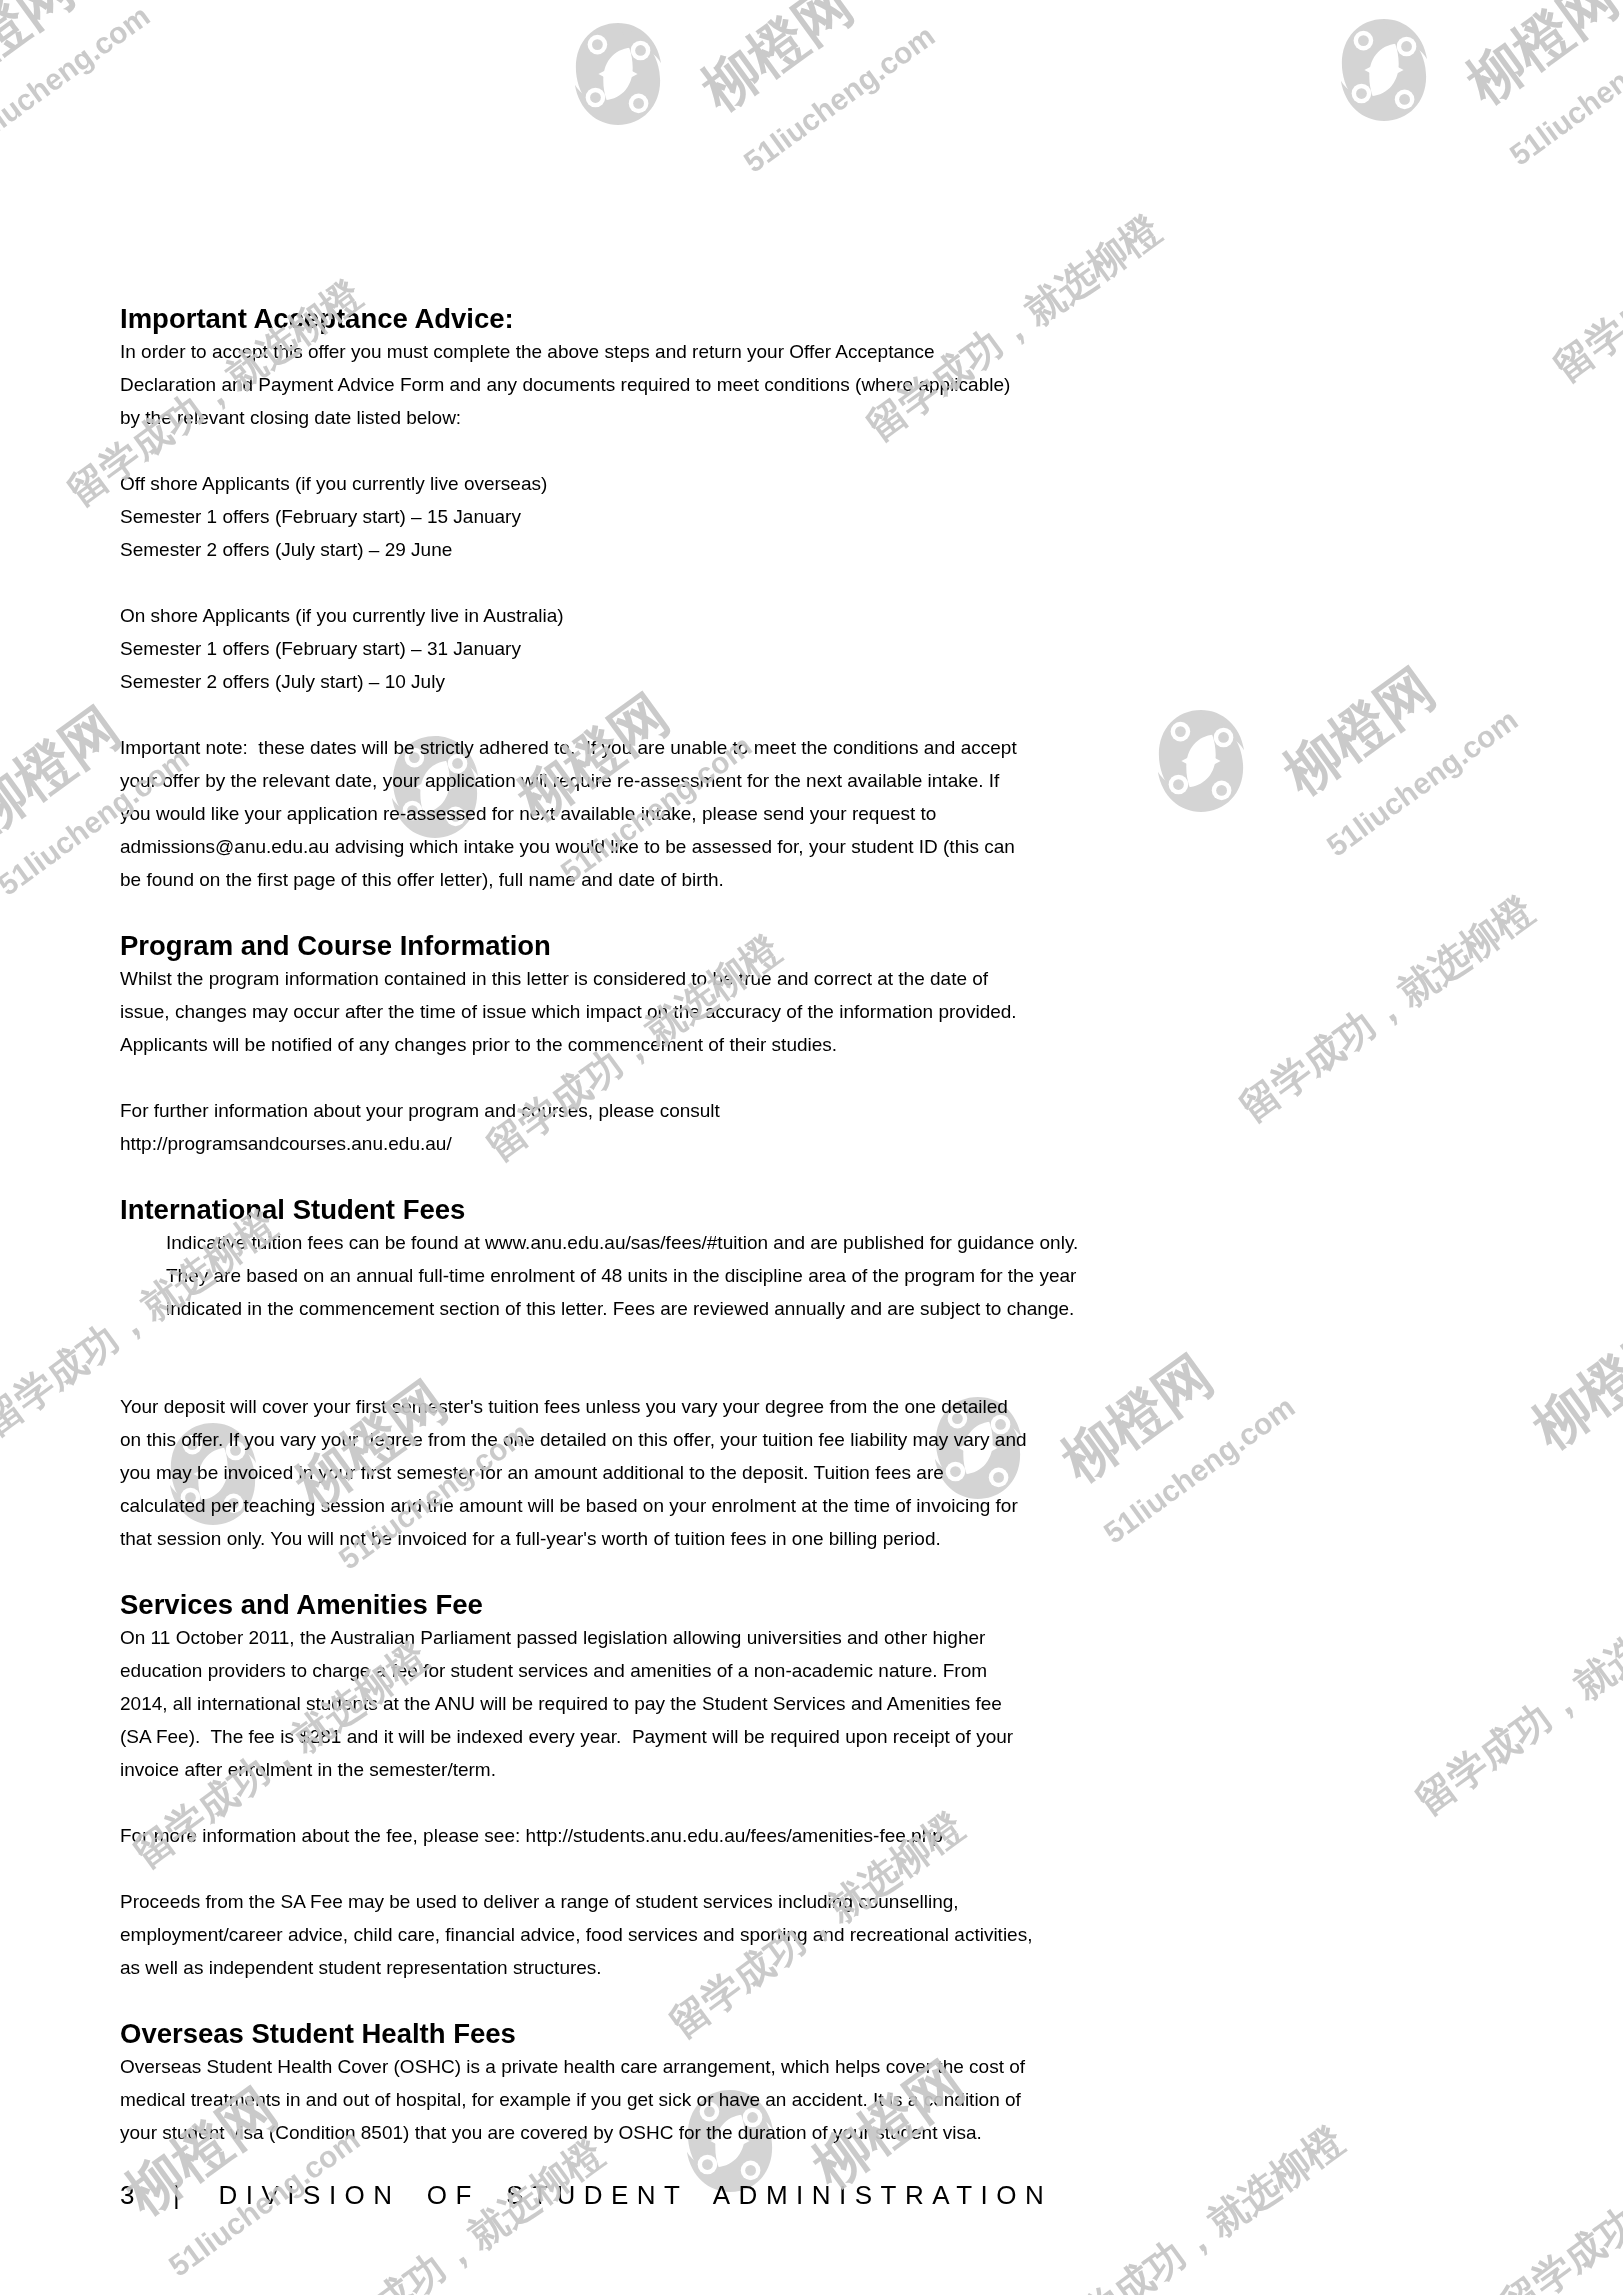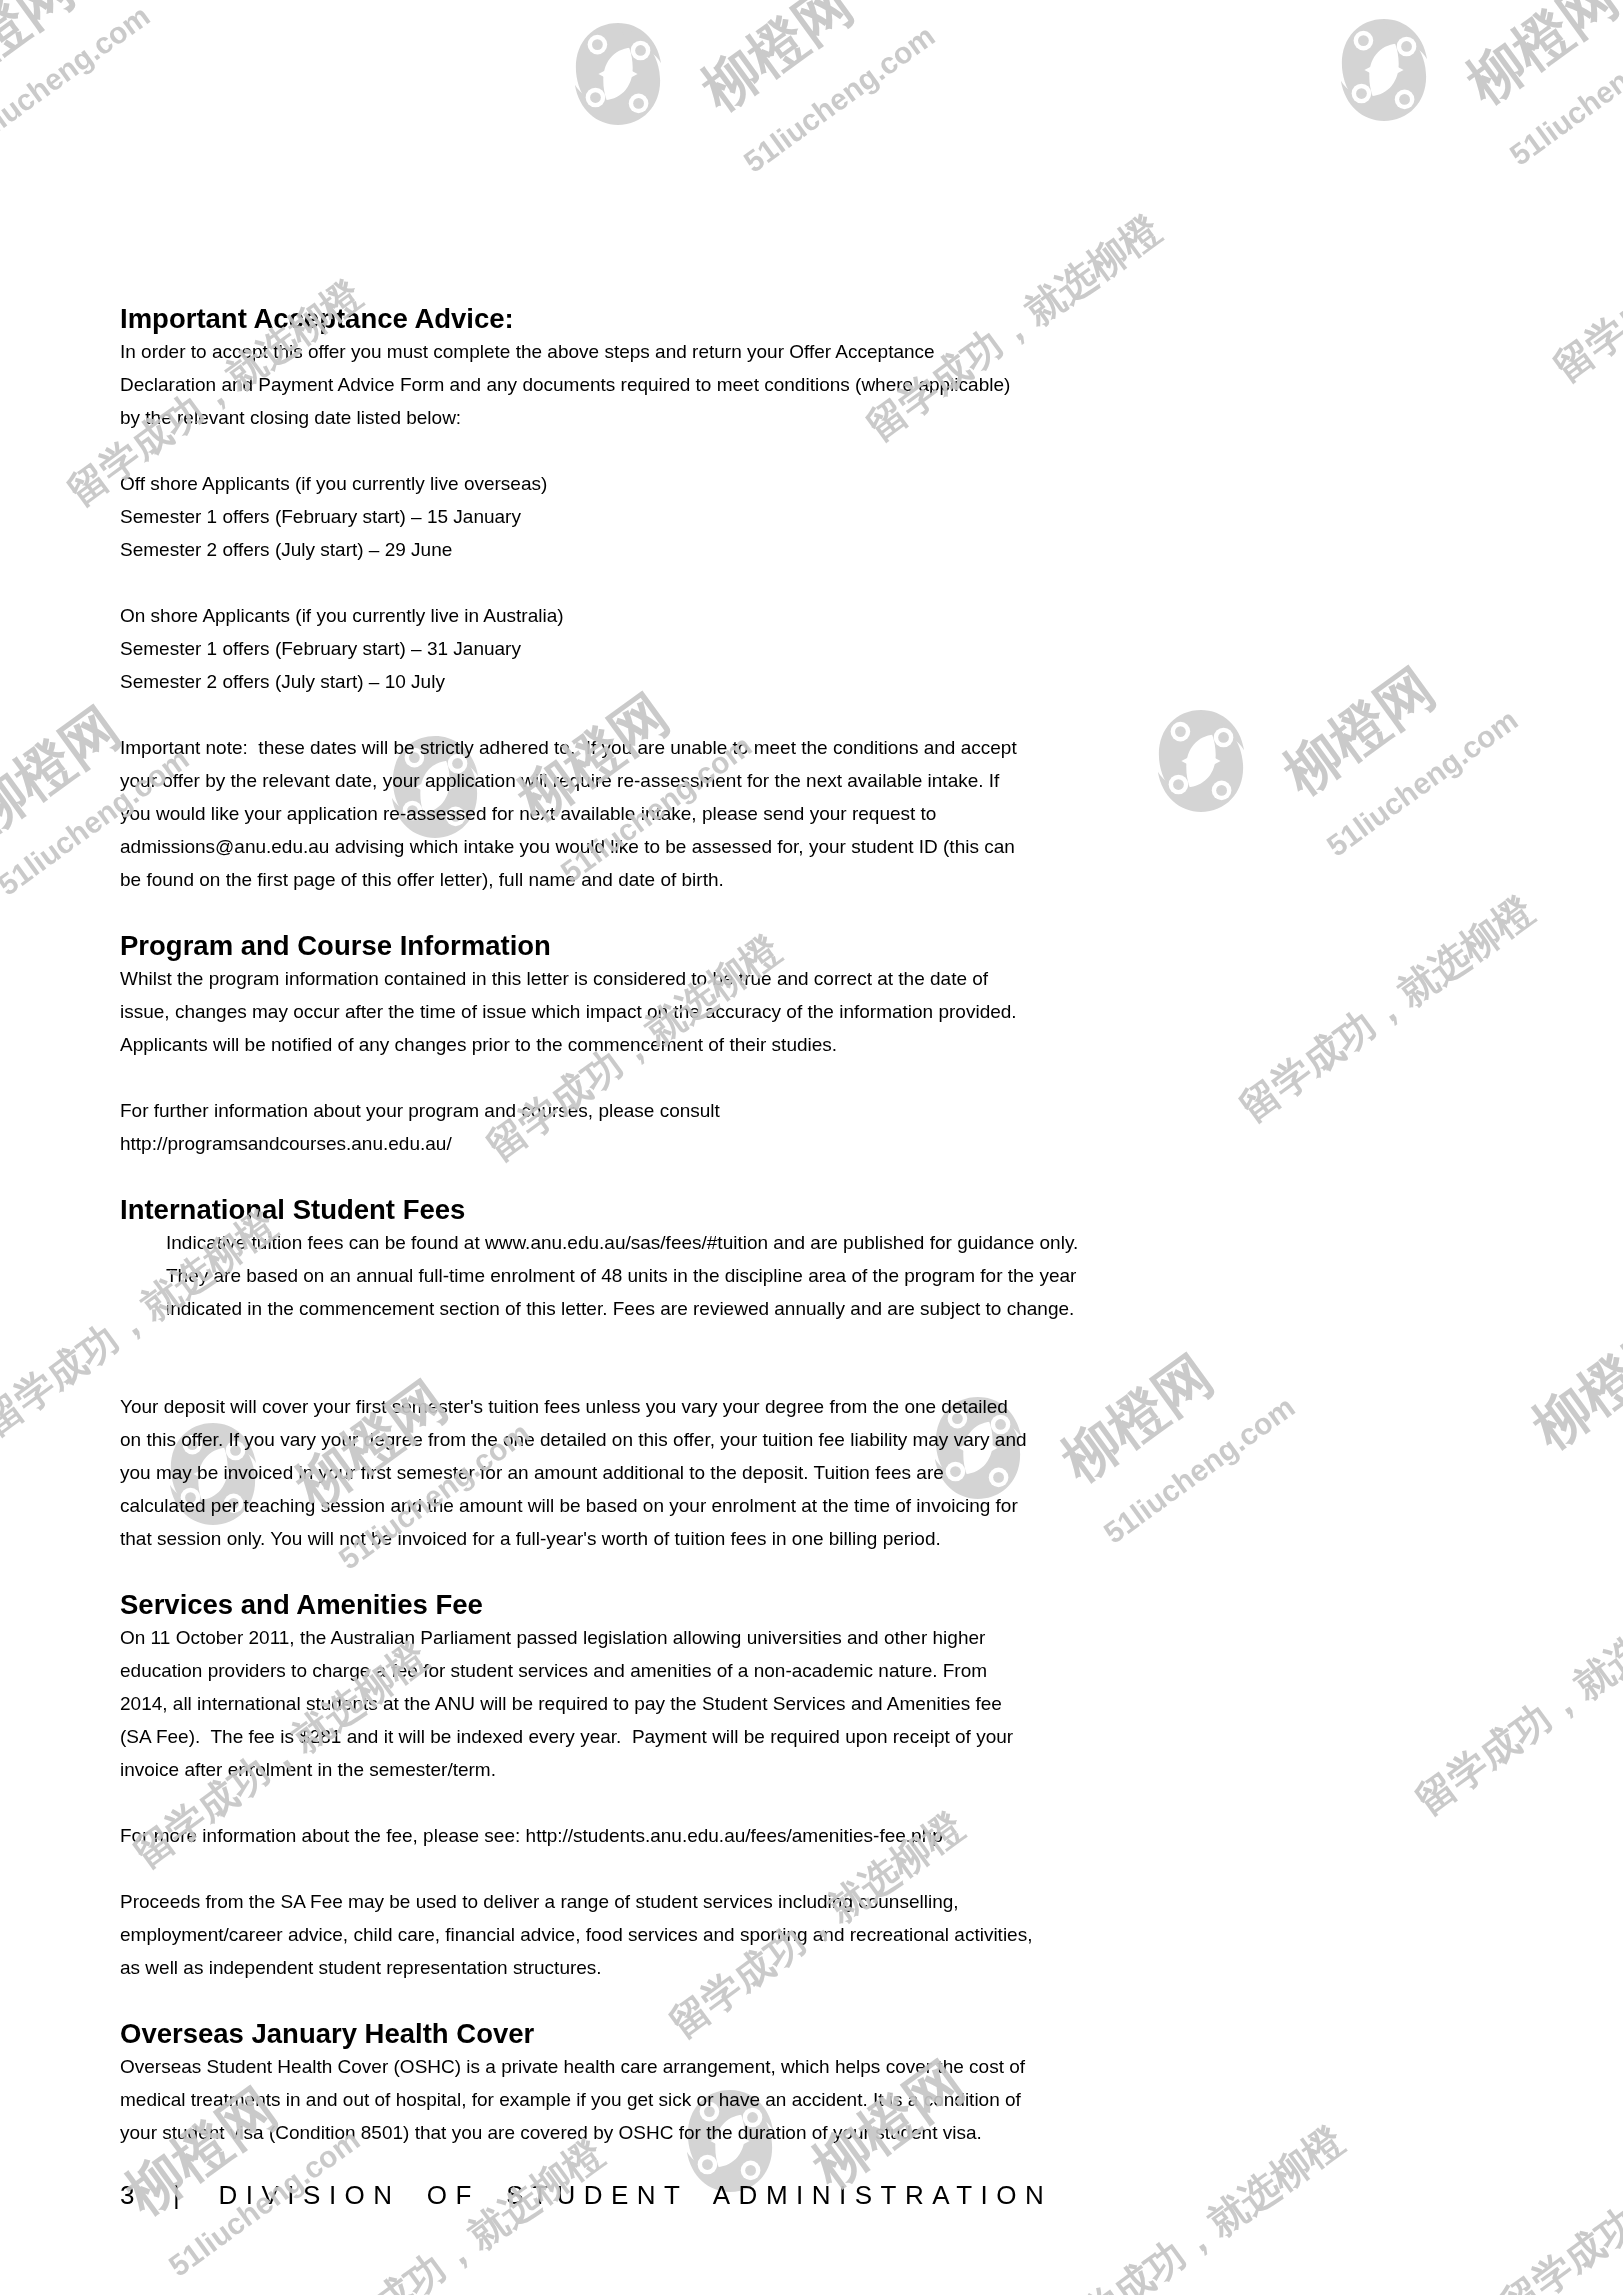"Overseas January Health Cover" h2.h { text: January Health Cover -> Student Health Fees }
